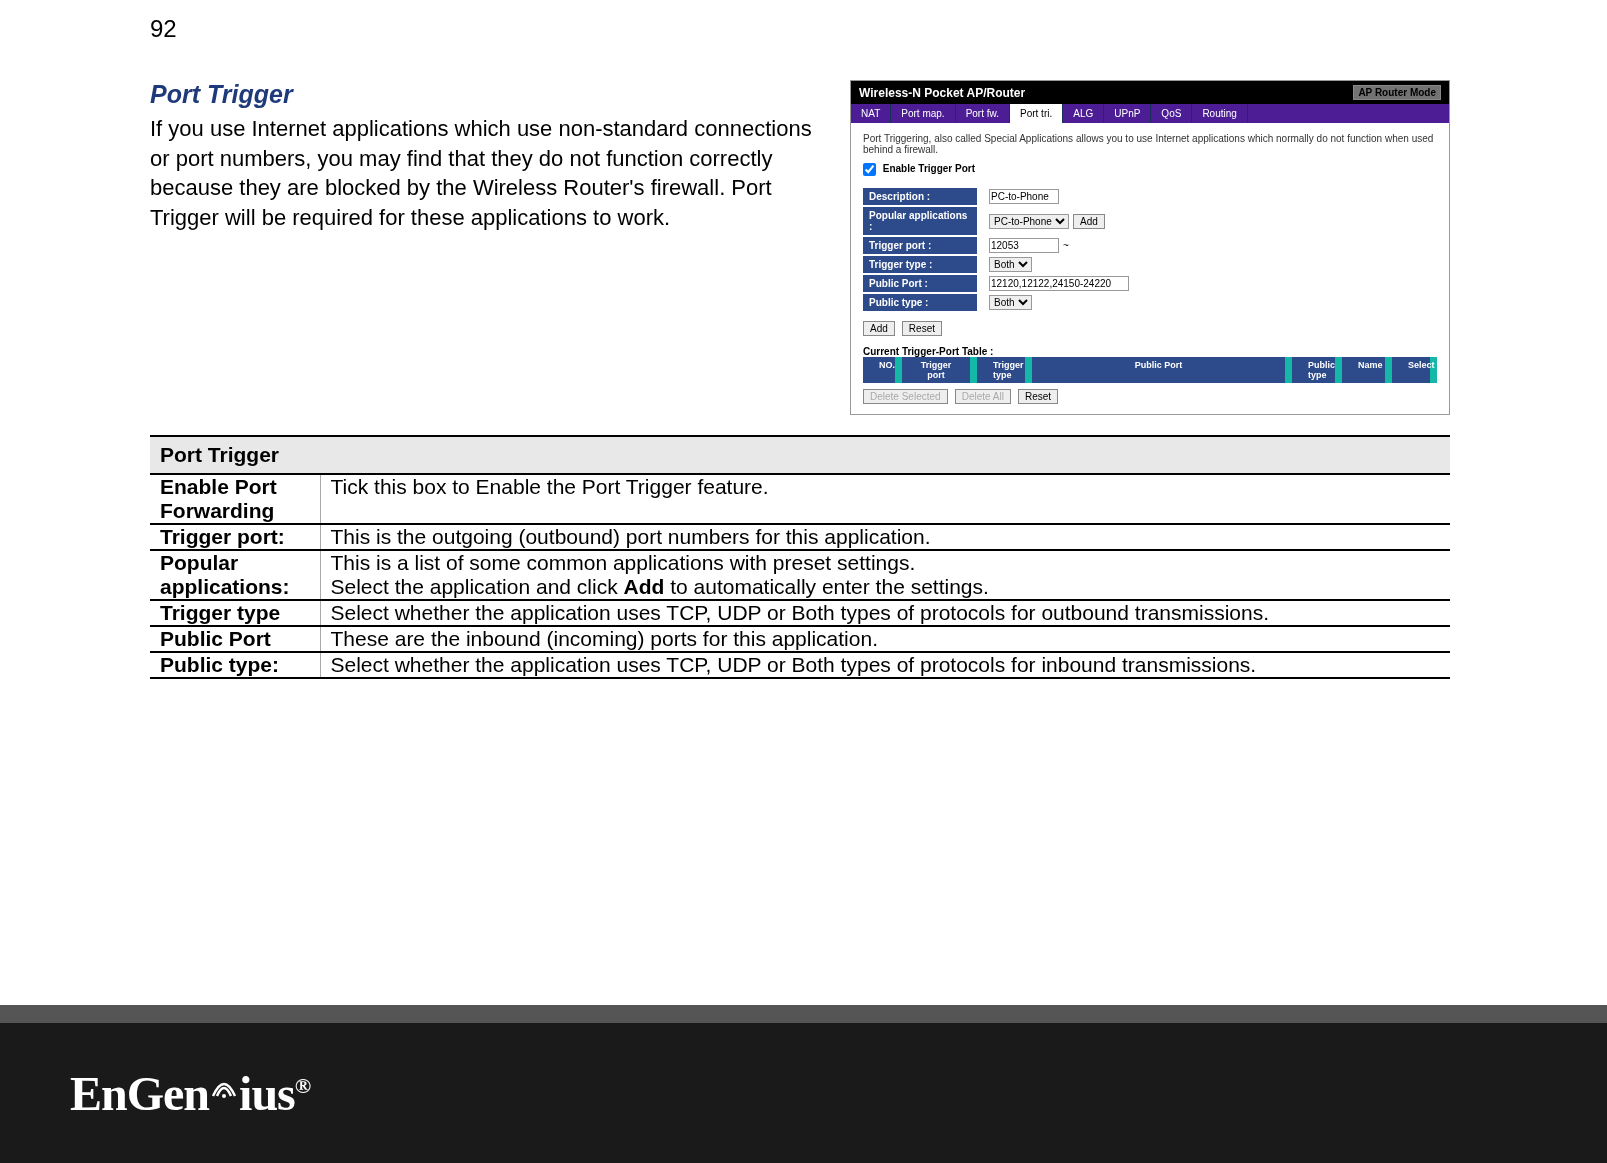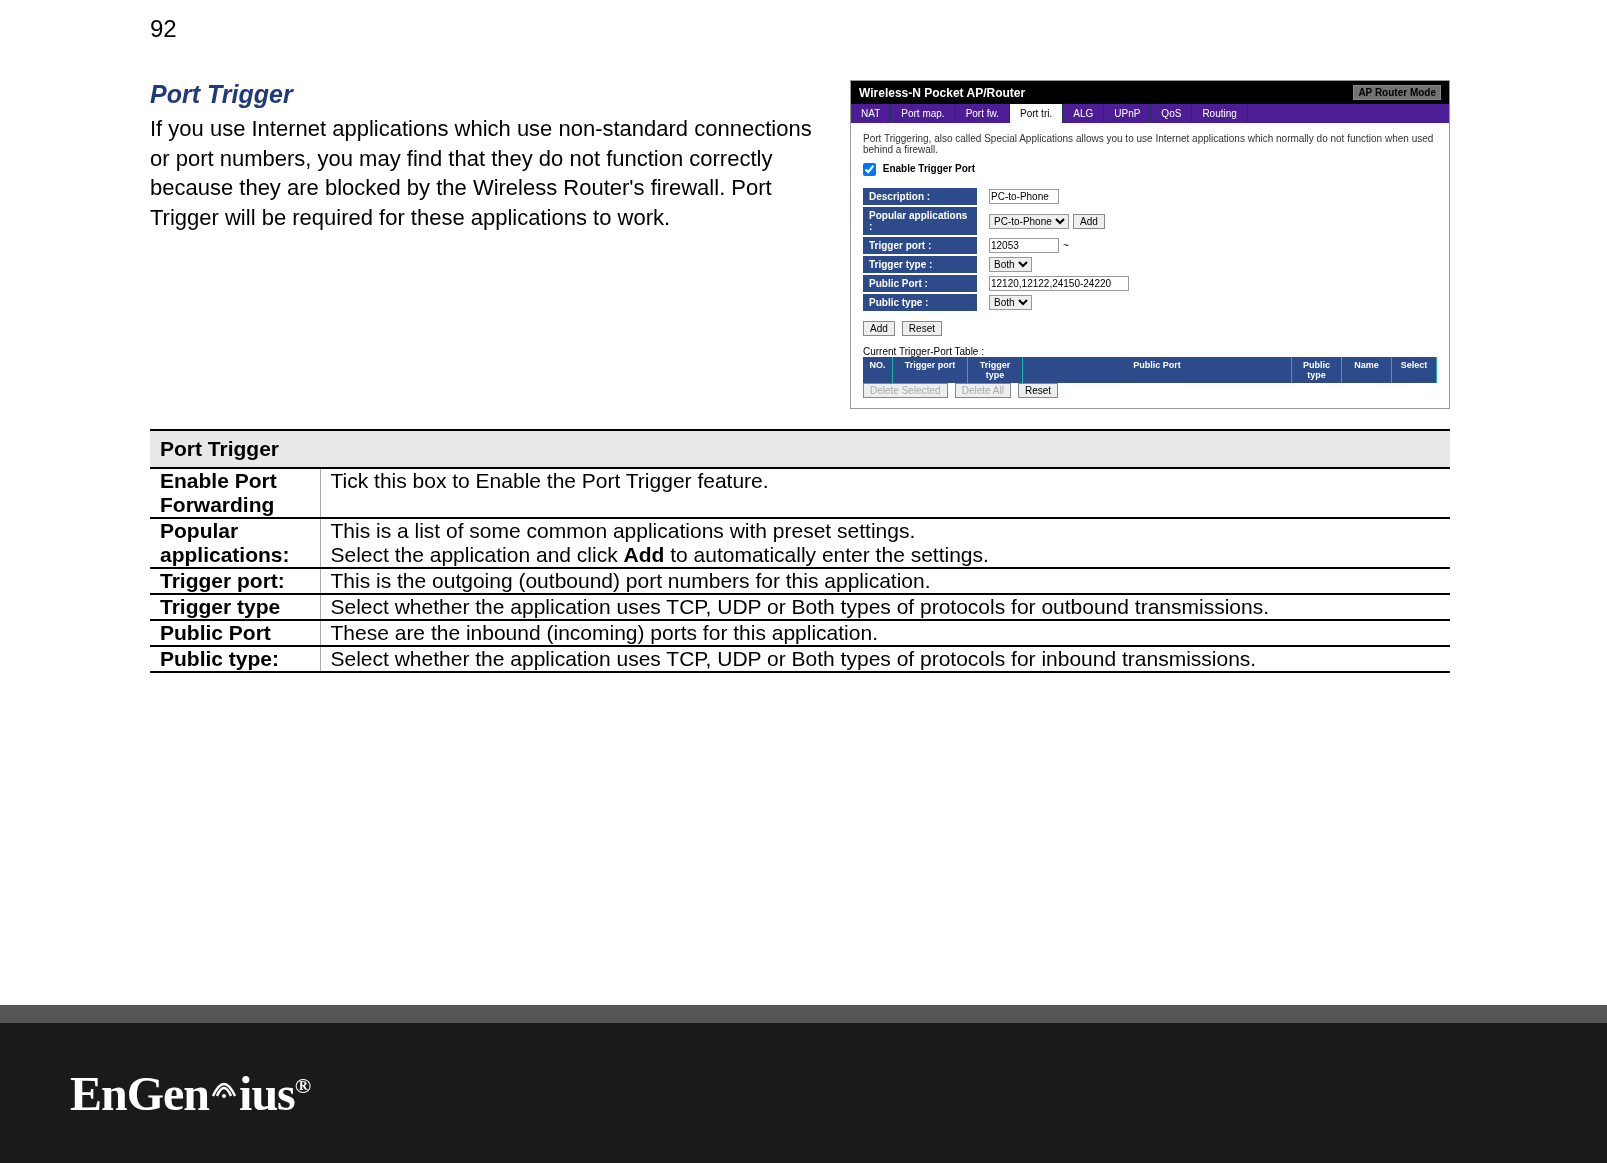"Current Trigger-Port Table :" .rs-table-title { font-weight: normal -> bold }
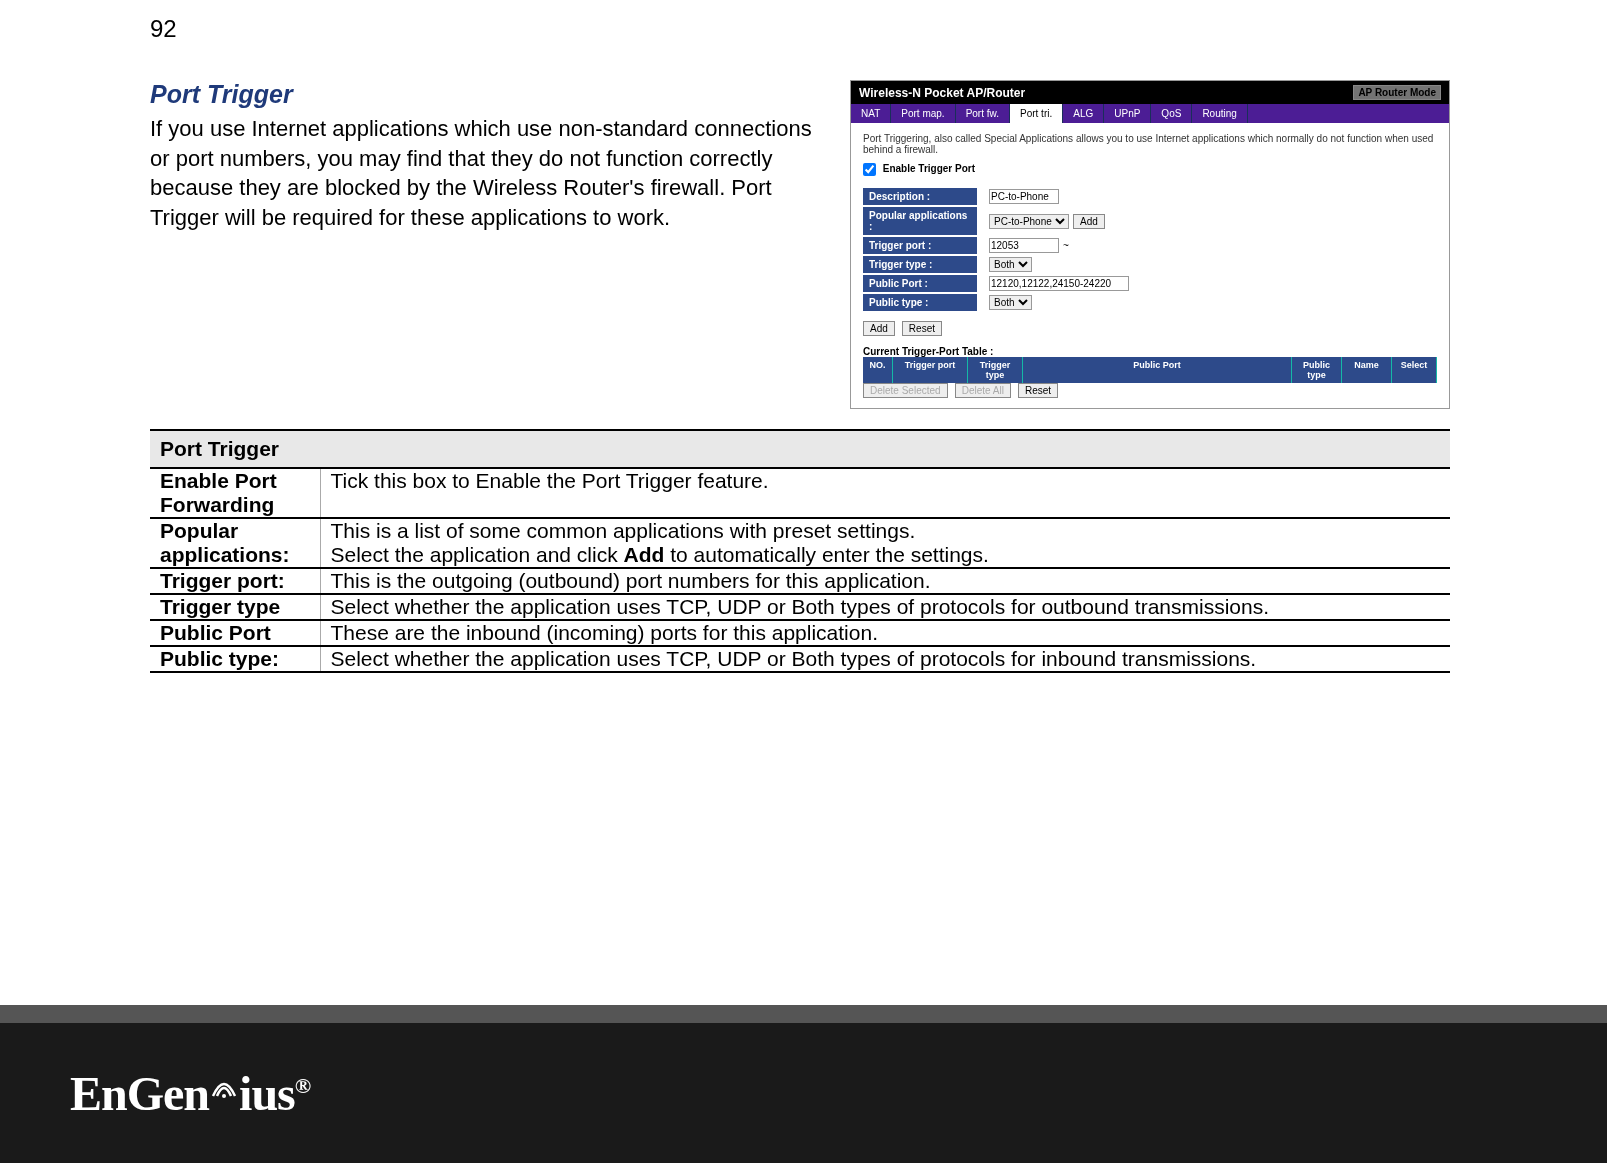"NO." .rs-thead > div { border-right: 1px solid #14b8a6 -> 7px solid #14b8a6; padding: 3px 4px -> 3px 16px }
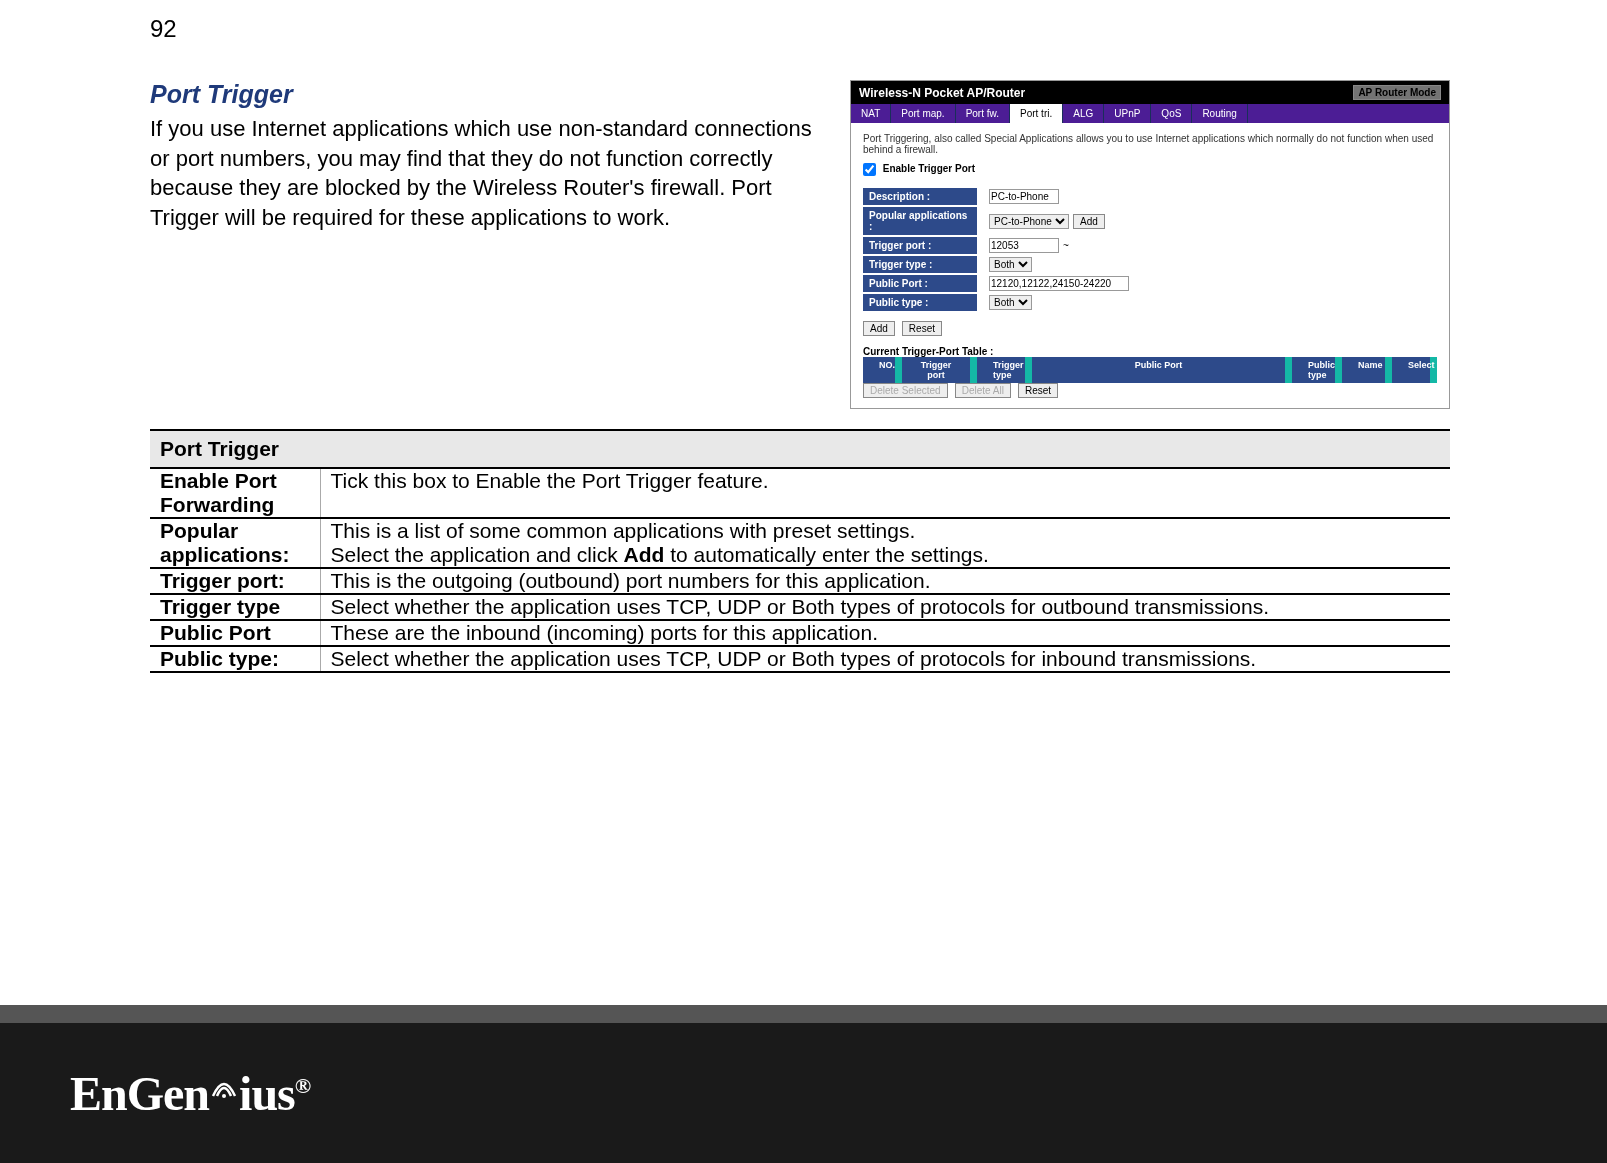"Delete Selected Delete All Reset" .rs-bottom { margin-top: none -> 6px }
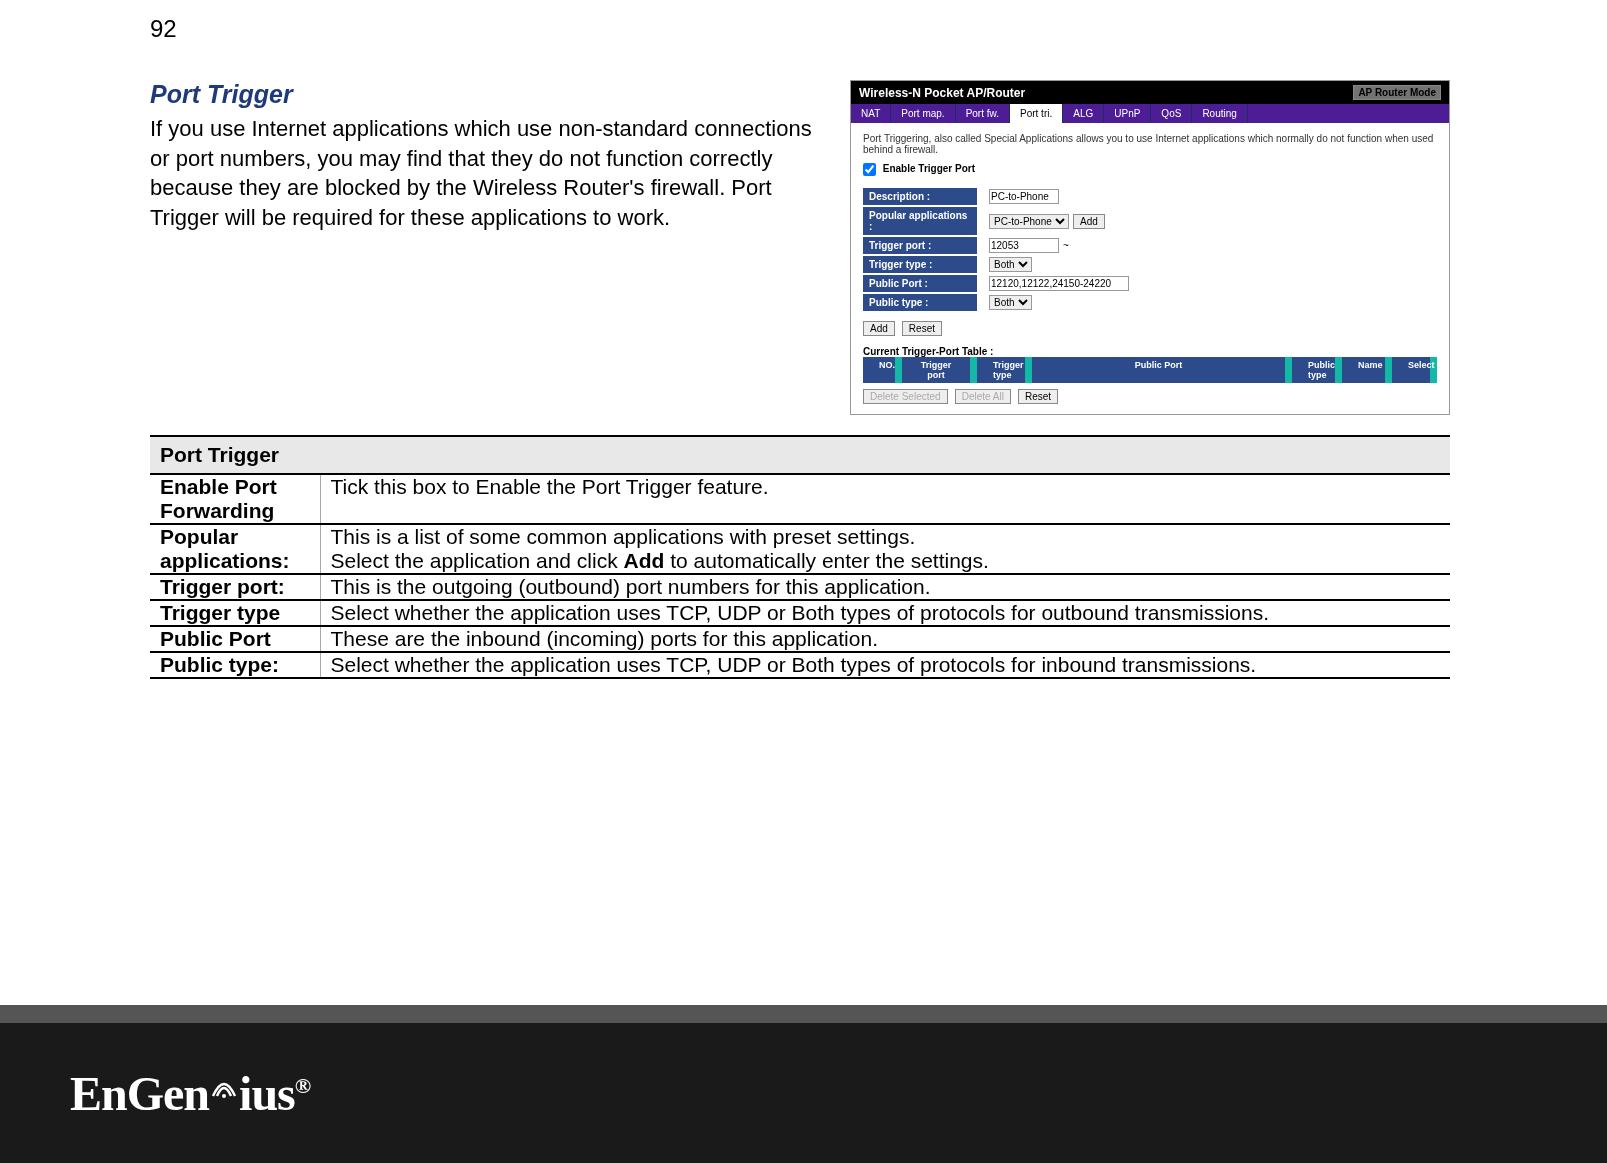"Popular applications:" tr { order: before "Trigger port:" -> after "Trigger port:" }
